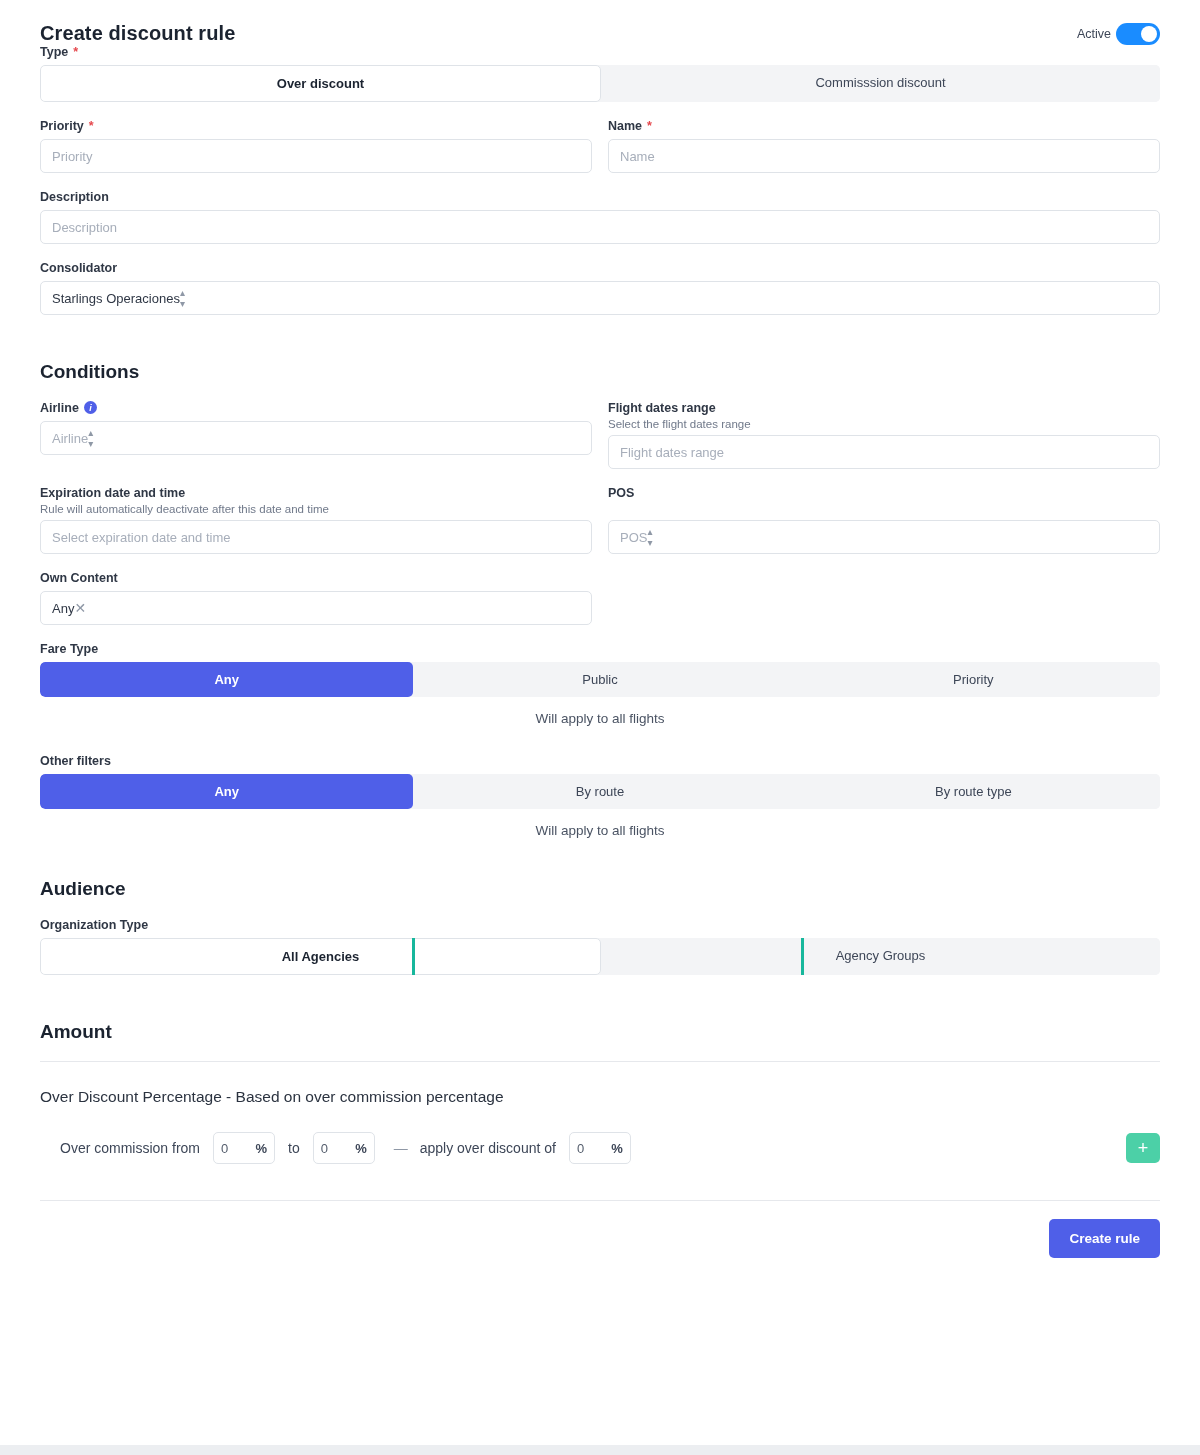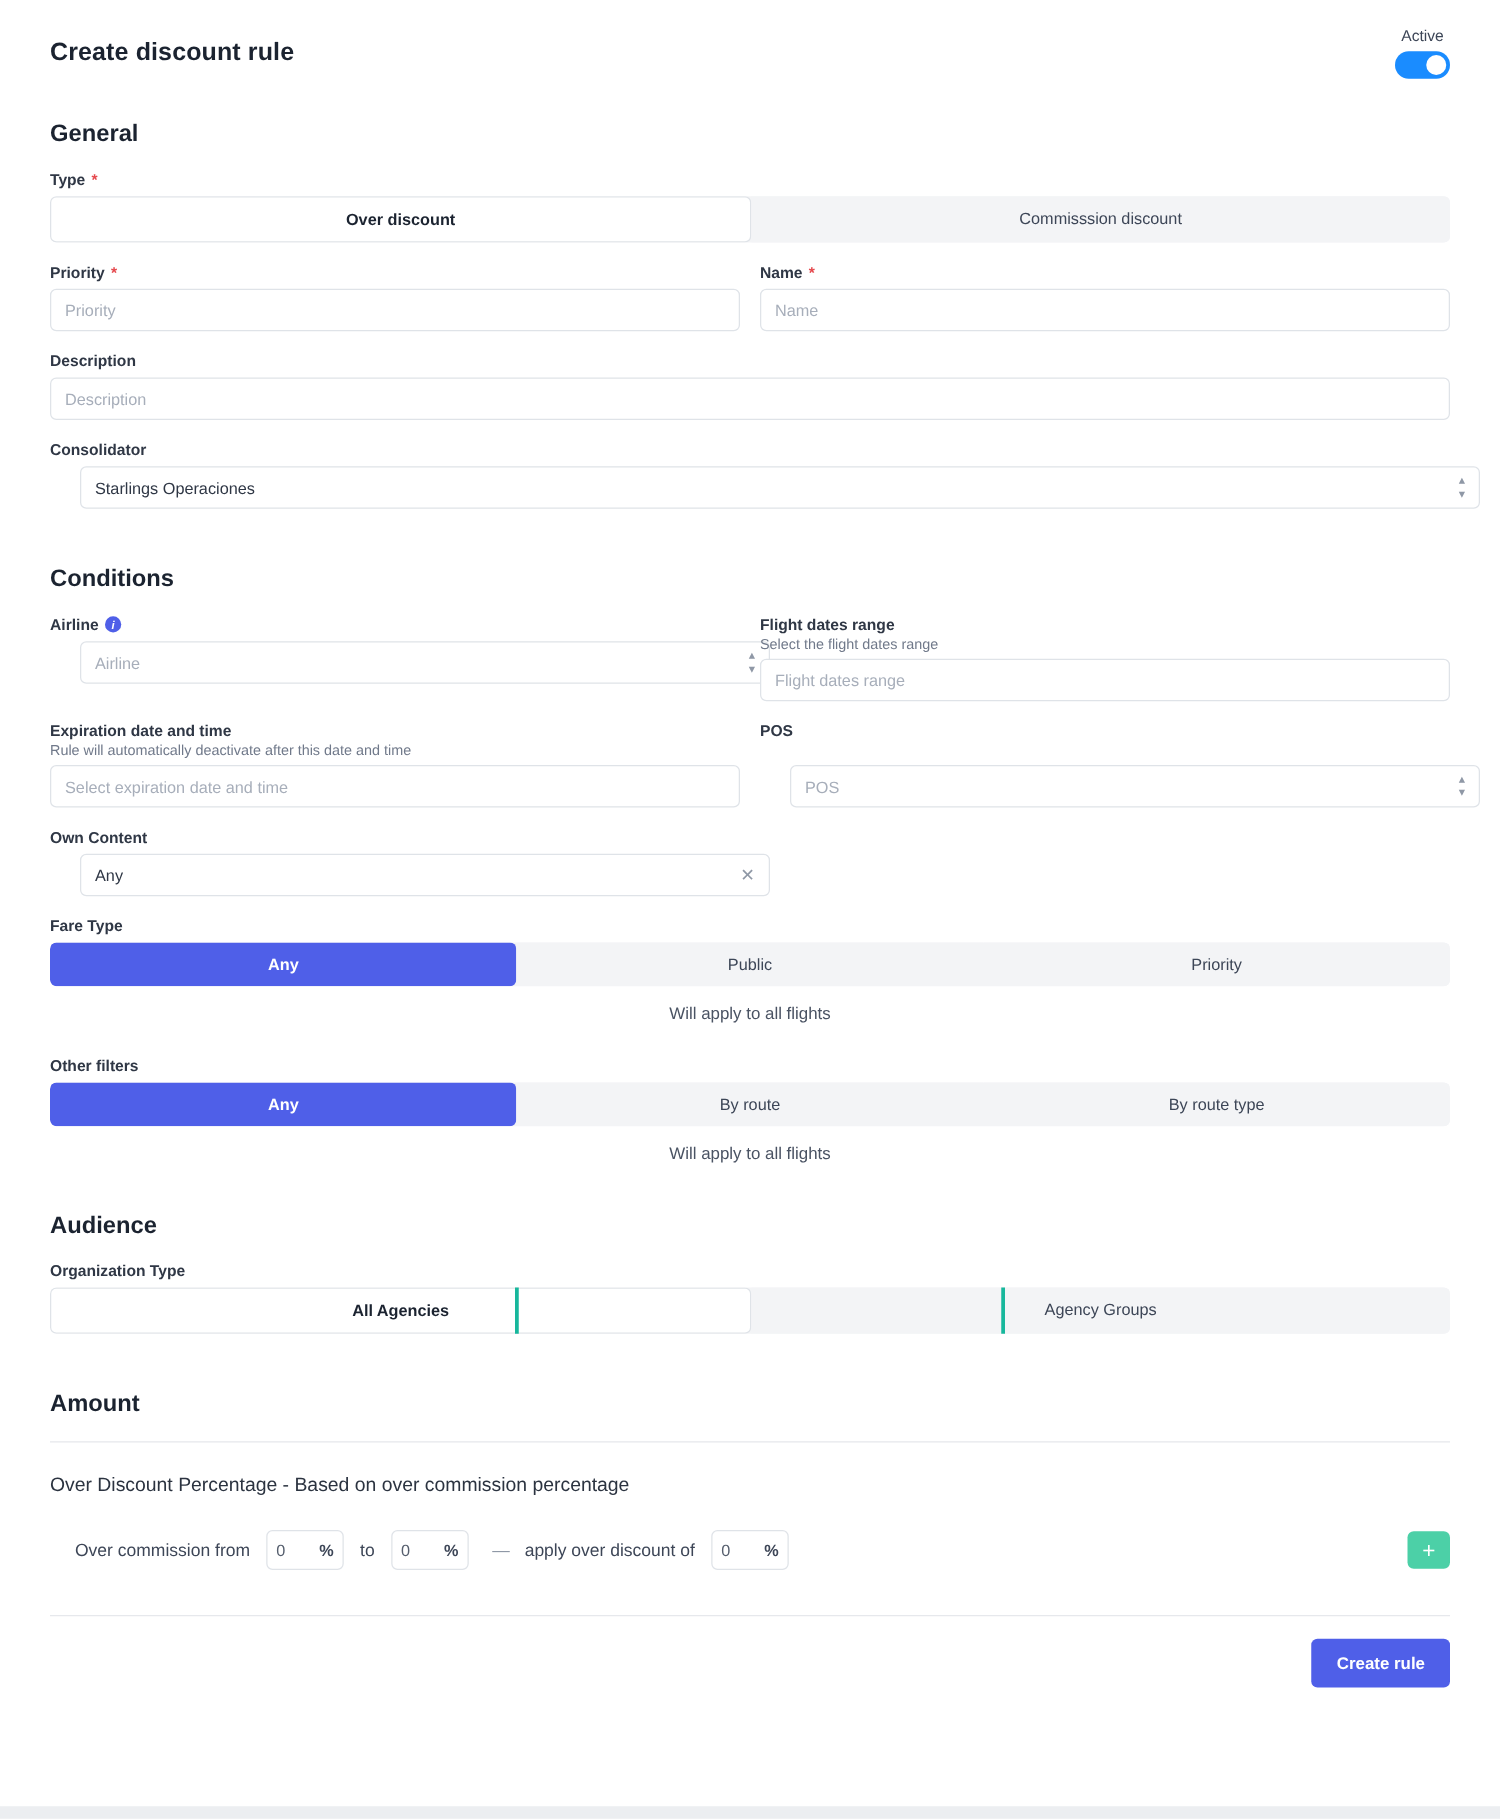"Active" .active-wrap { flex-direction: column -> row }
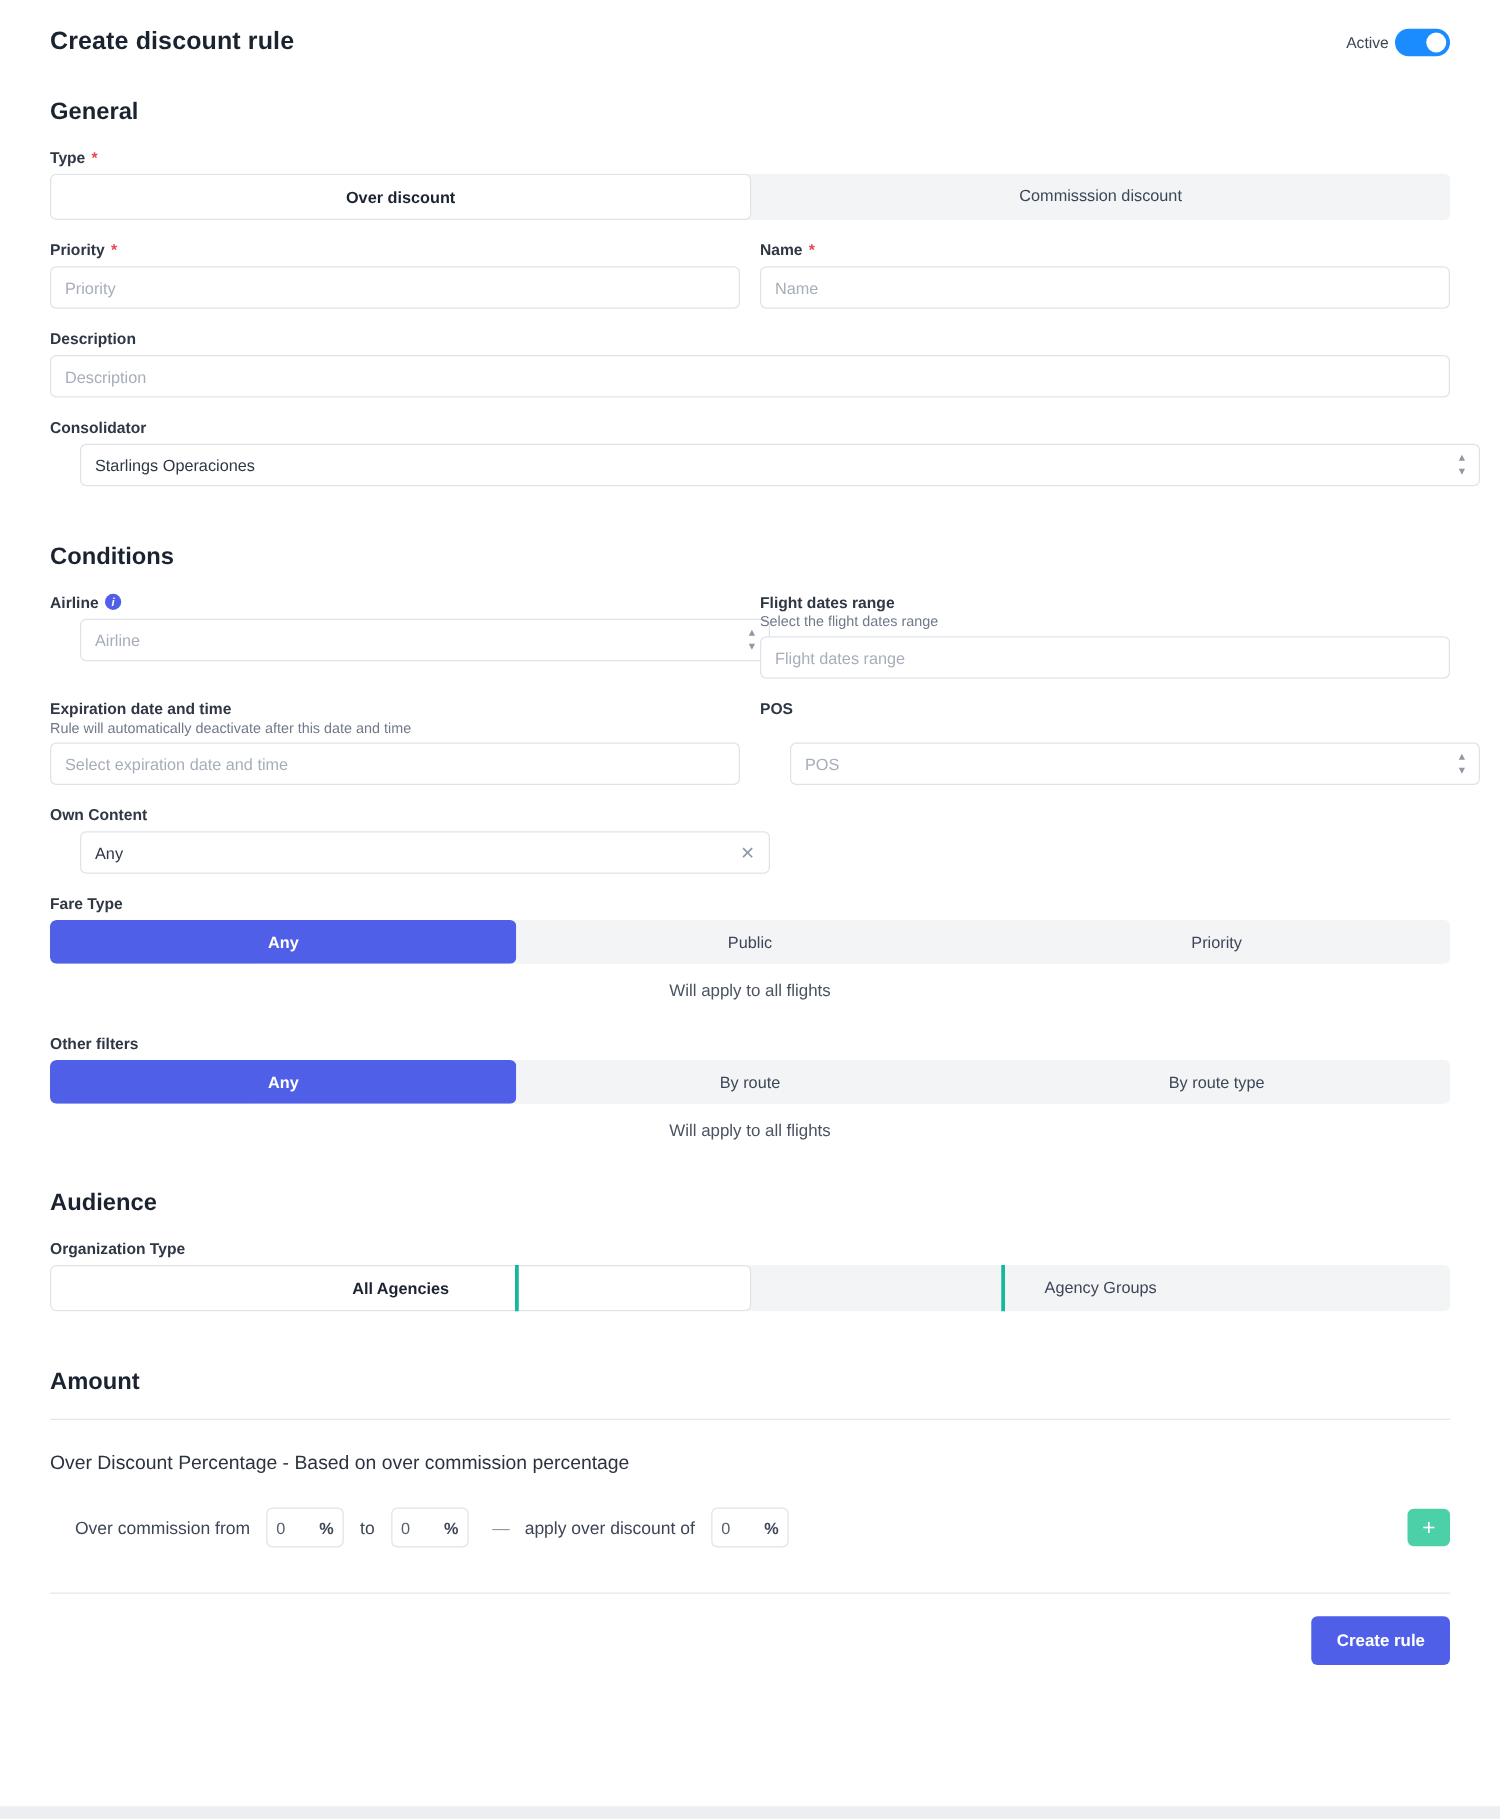"General" h2.section-title { html: <h2>General</h2> -> none }
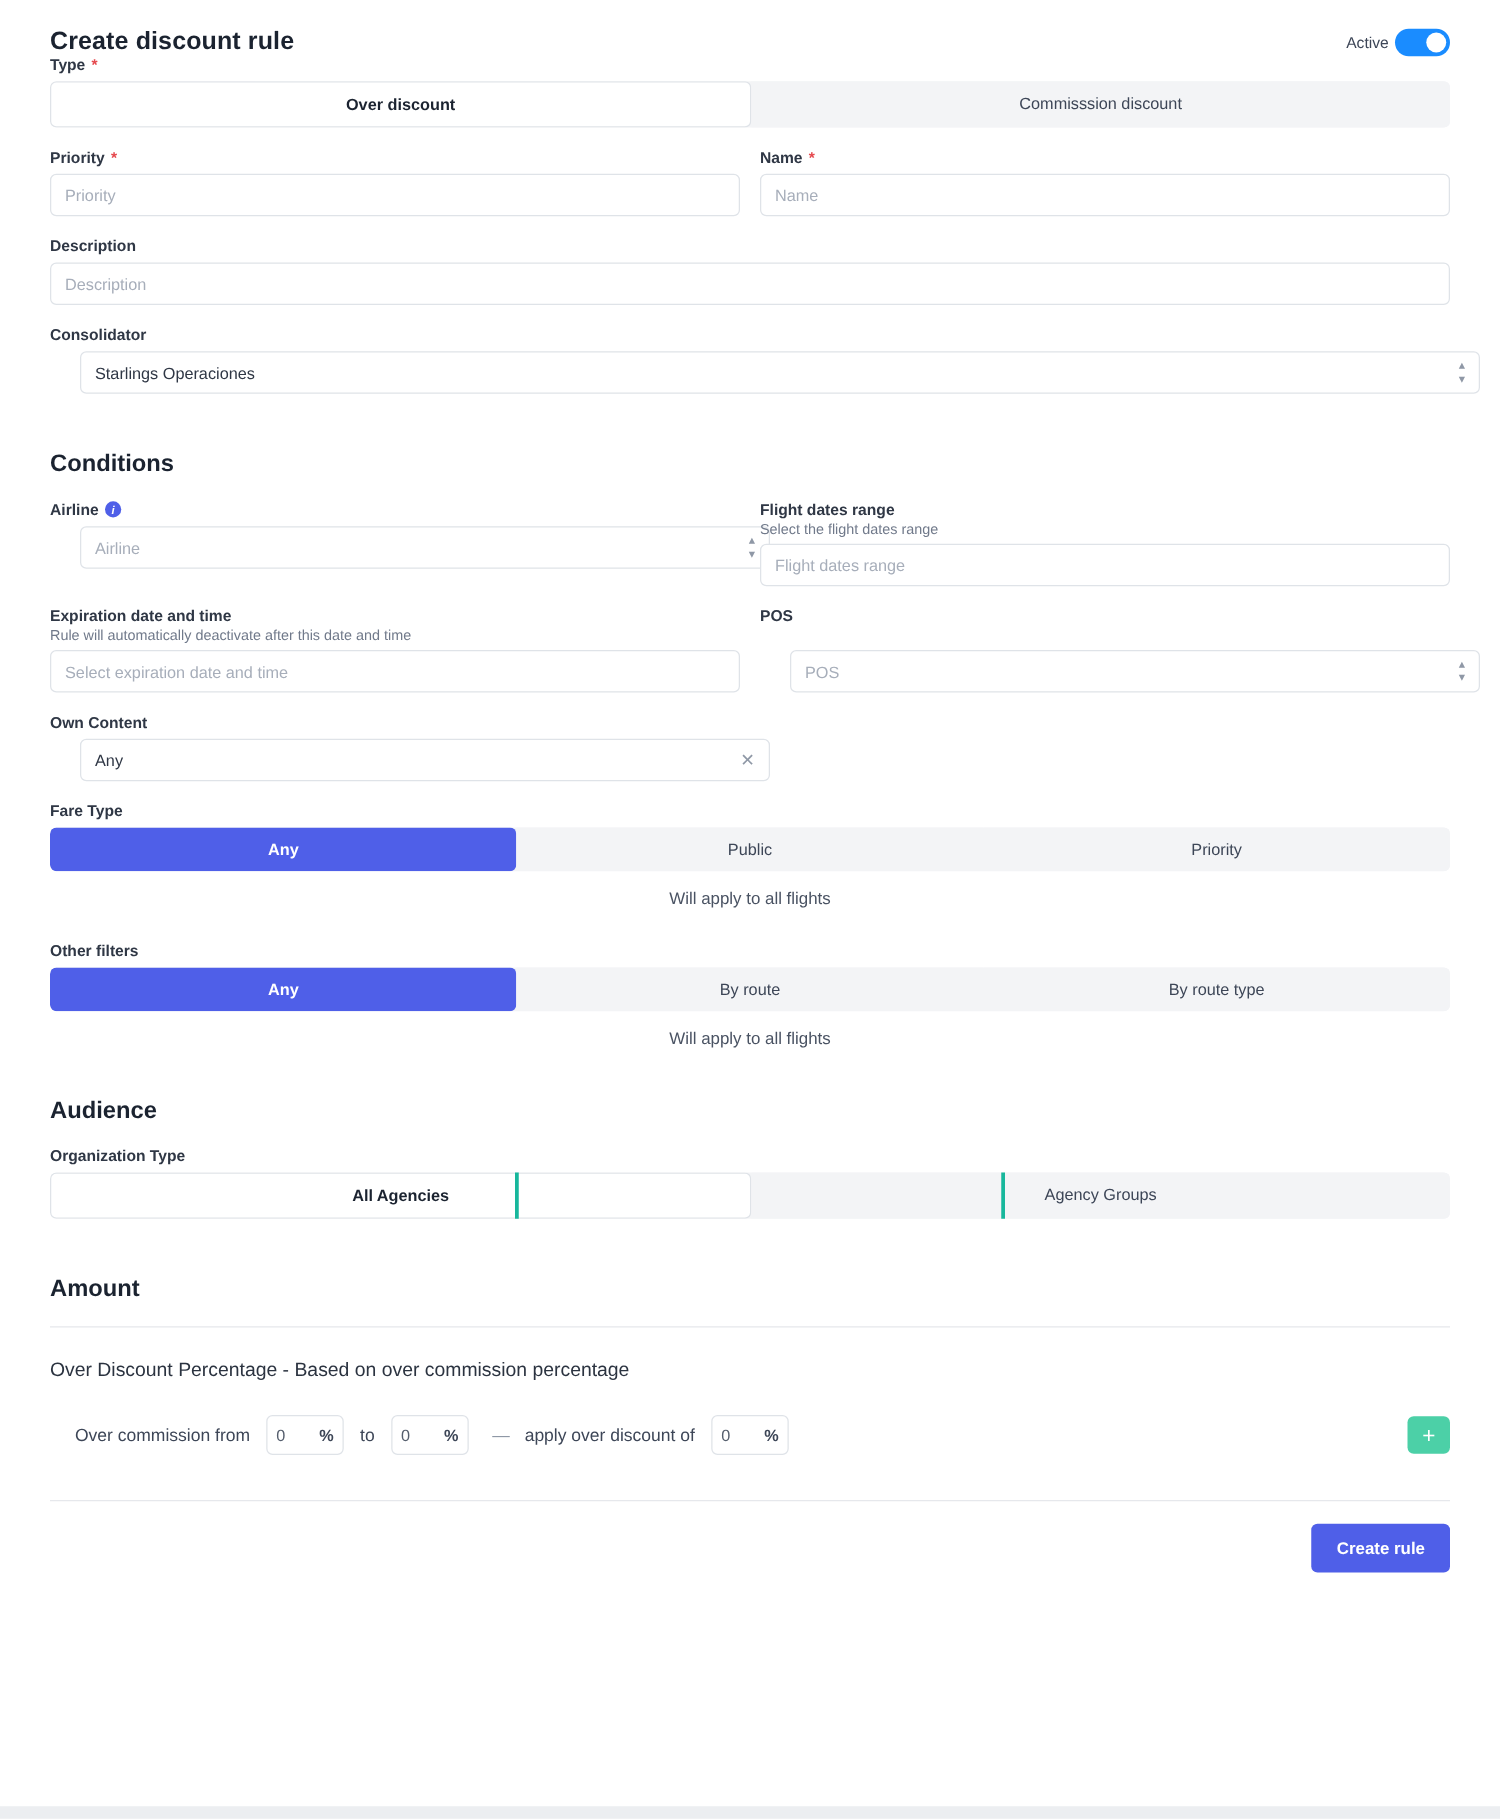"Starlings Operaciones" .input.select { justify-content: space-between -> flex-start; margin-left: 24px -> none }
